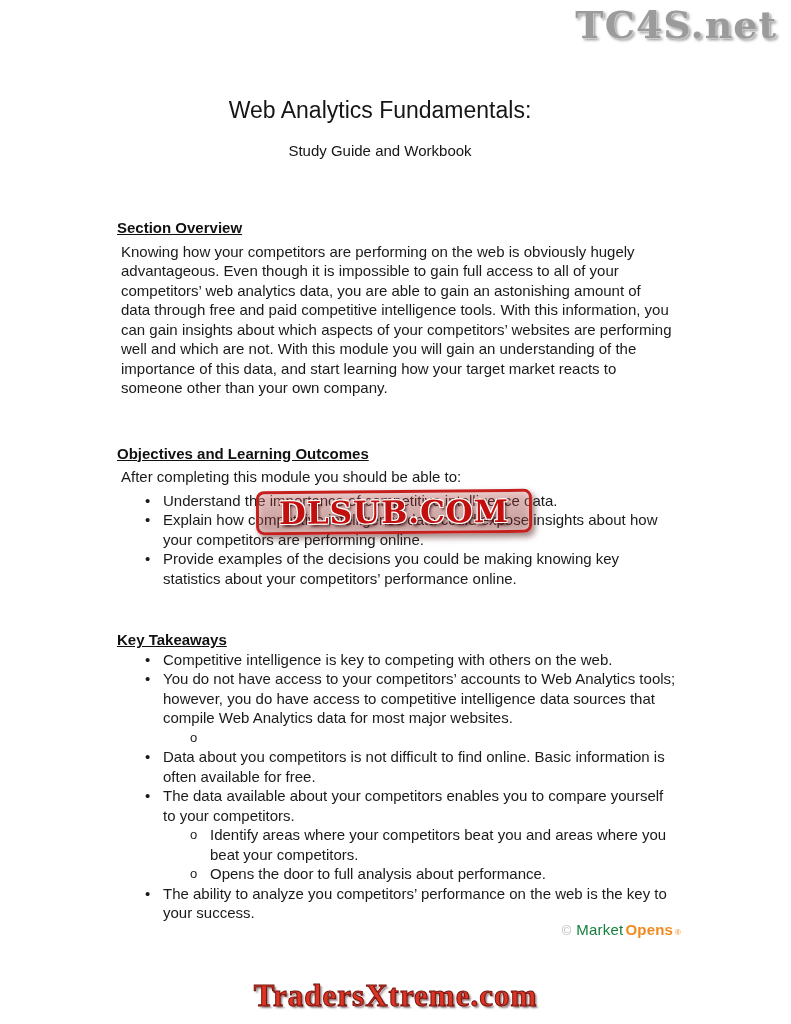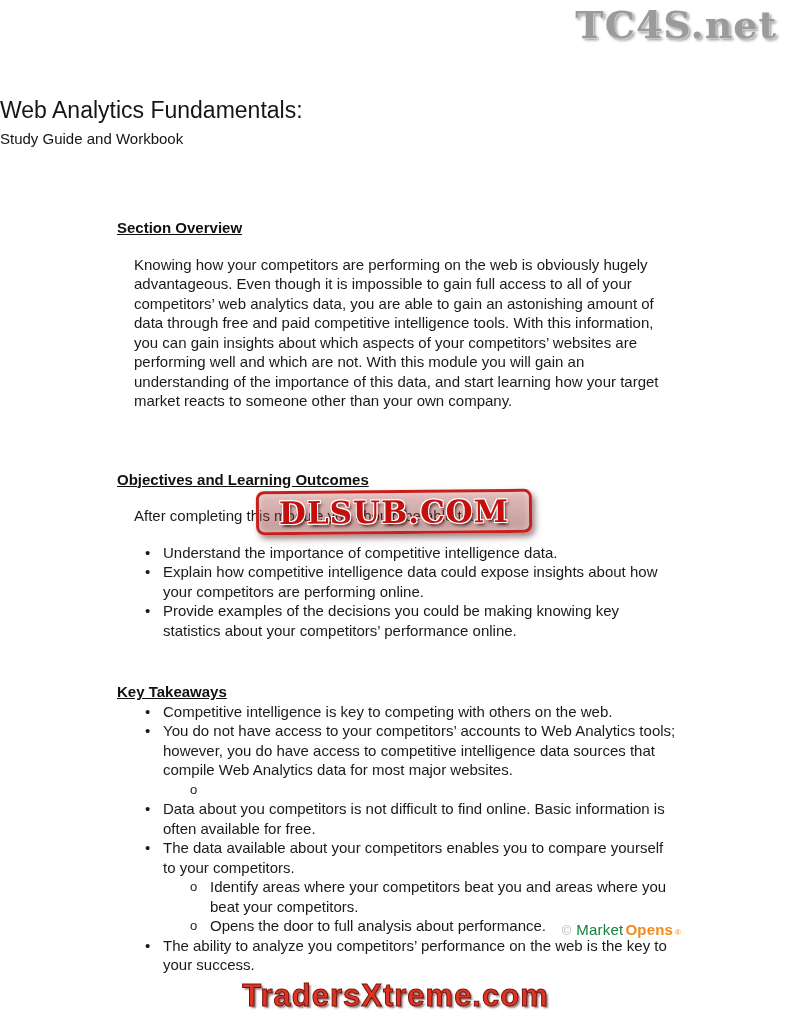"Web Analytics Fundamentals:" .title-block { text-align: none -> center }
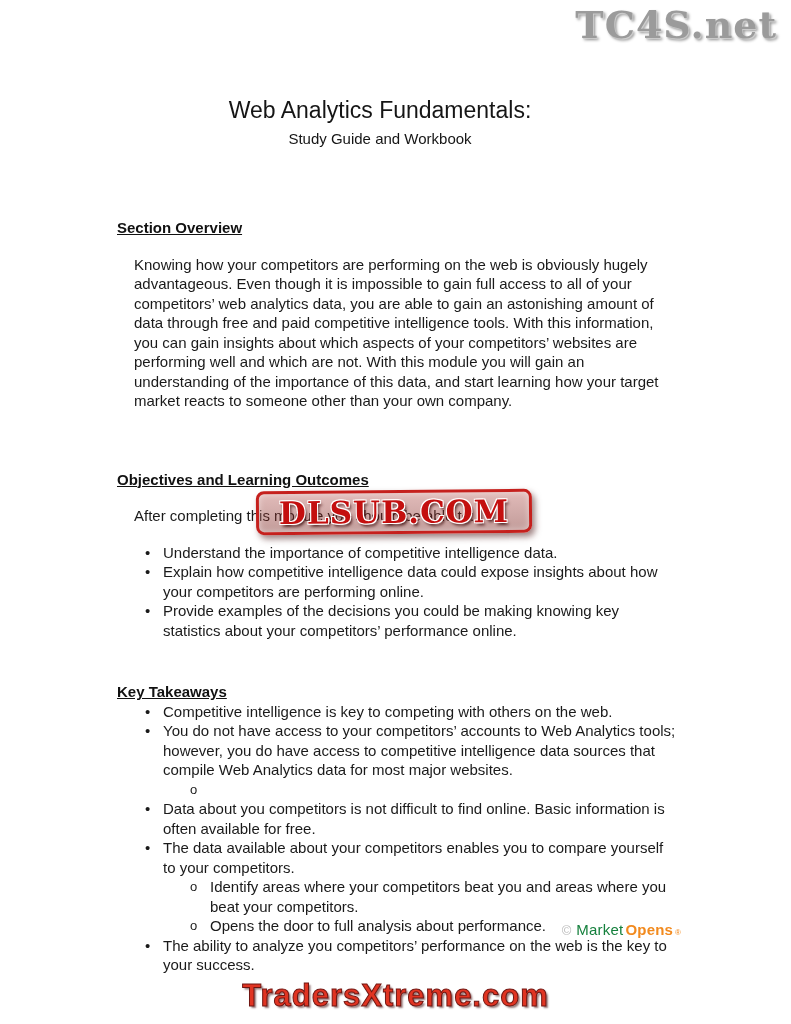"Study Guide and Workbook" .subtitle { margin-top: 4px -> 16px }
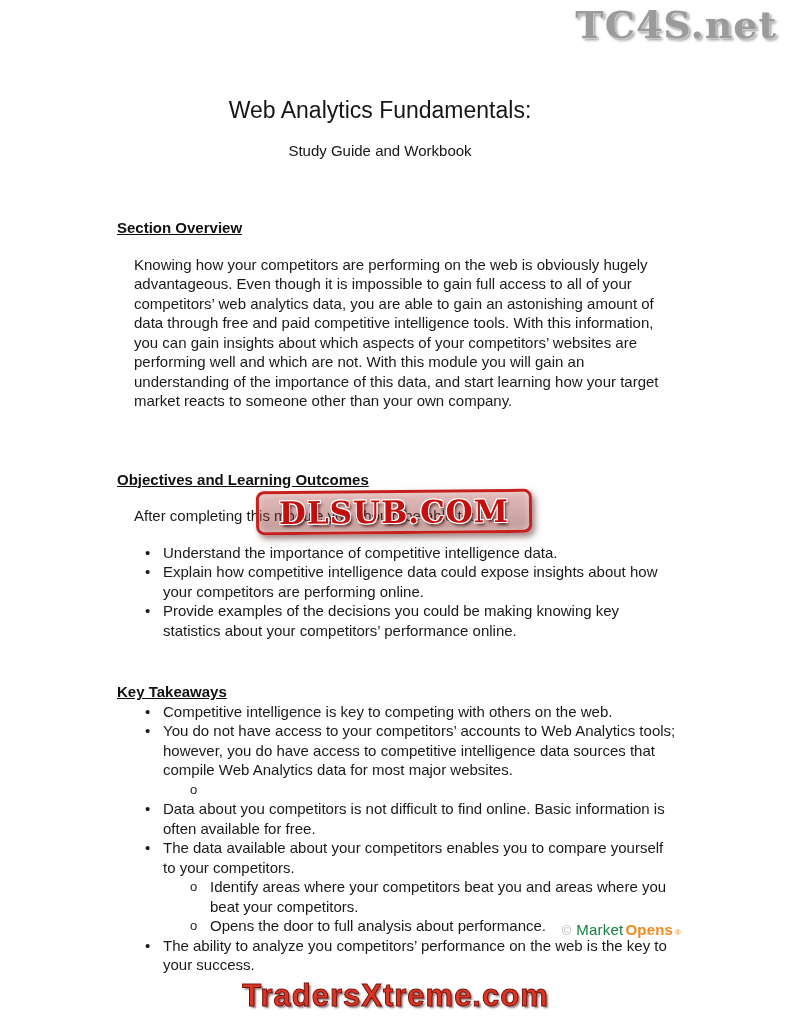"Knowing how your competitors are" p.body-text { margin: 17px -> 4px }
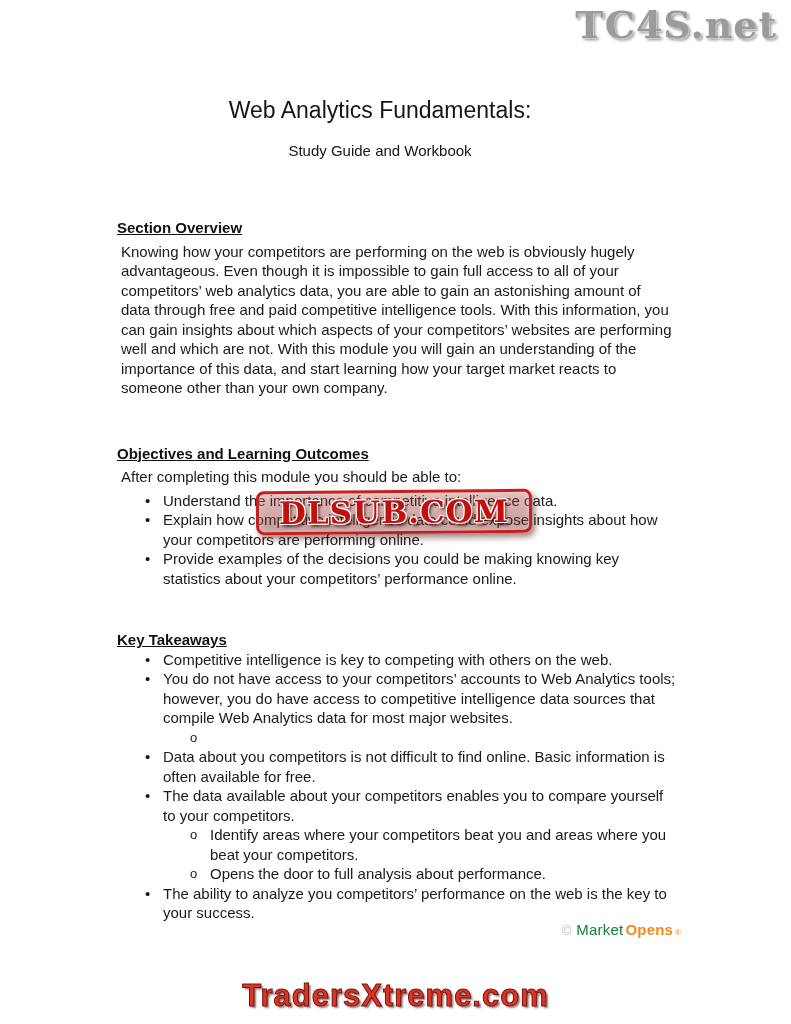"TradersXtreme.com" .wm-bottom { font-family: Liberation Sans, sans-serif -> Liberation Serif, serif }
